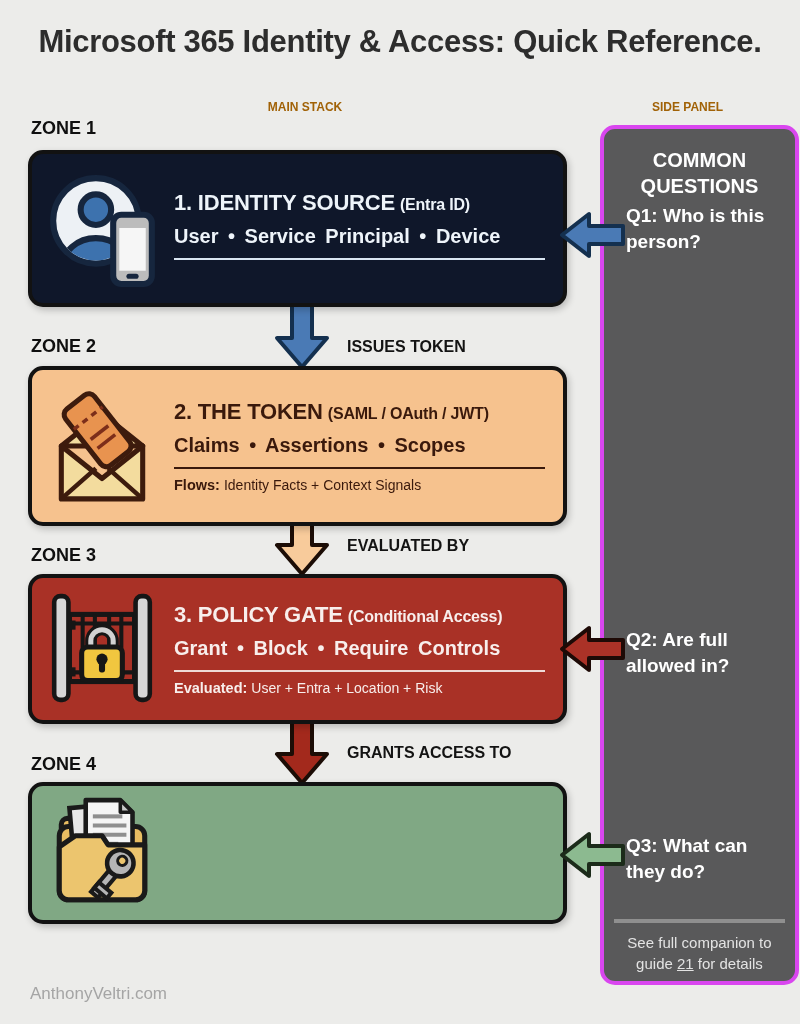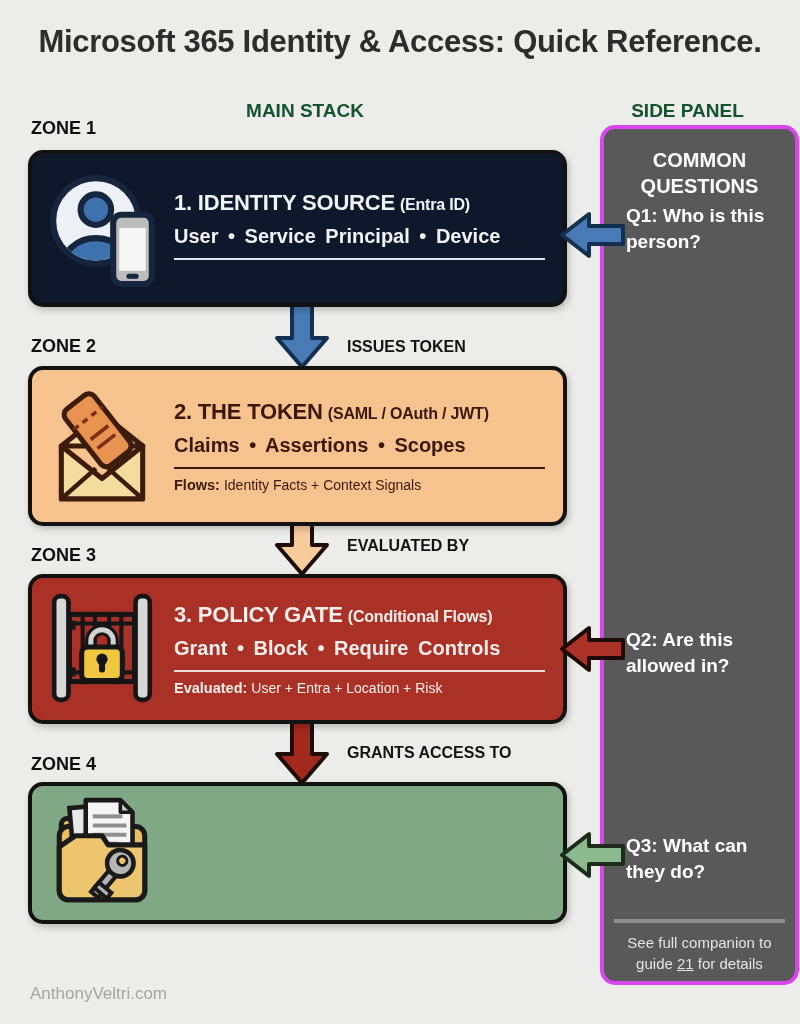"MAIN STACK" .col-header { color: #14532d -> #a16207; font-size: 19px -> 12px }
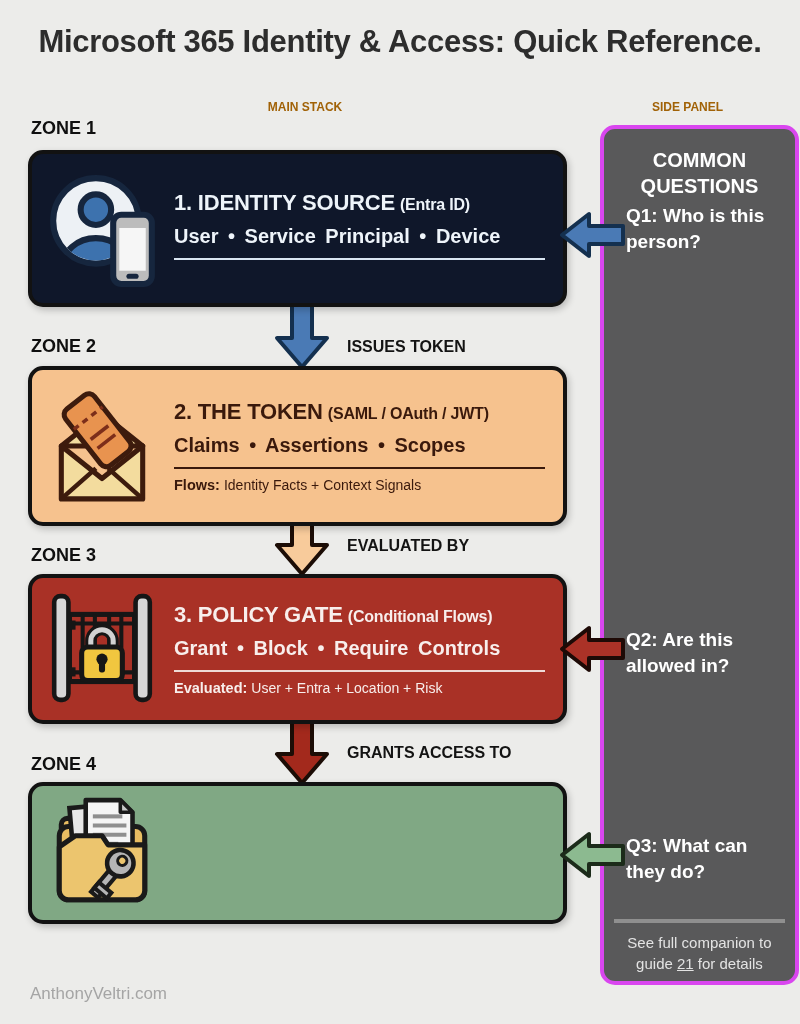"(Conditional Flows)" span.zh-sub { text: Flows -> Access }
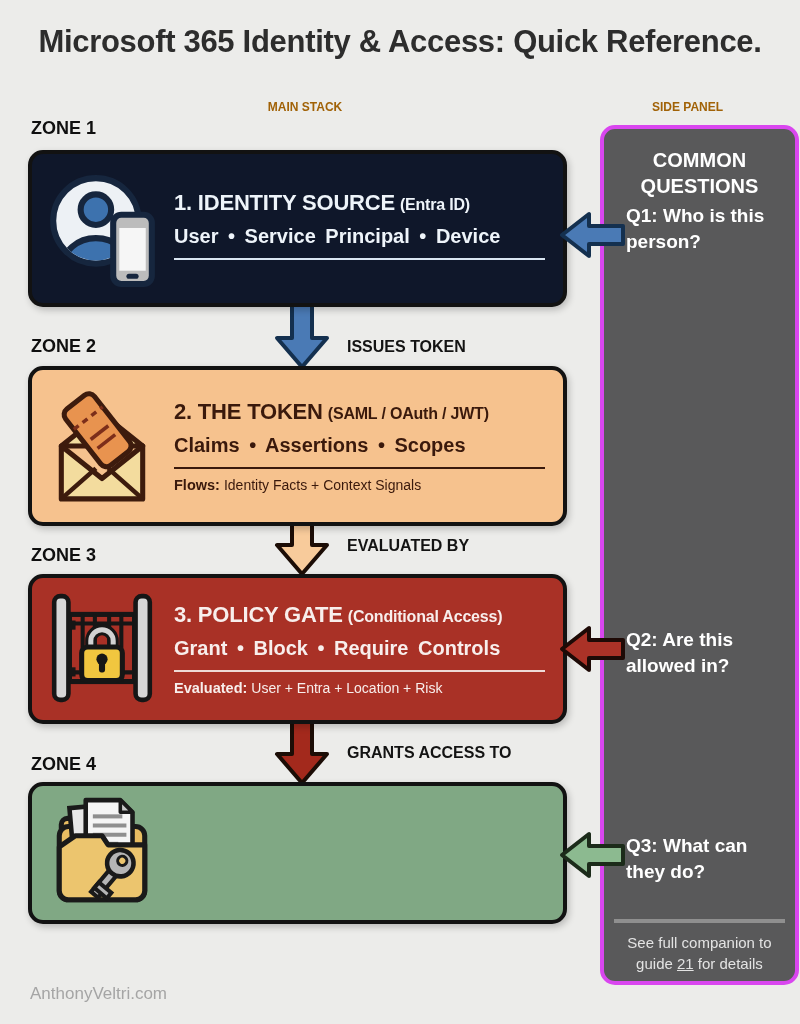"Q2: Are this allowed in?" div.sp-q { text: this -> full }
